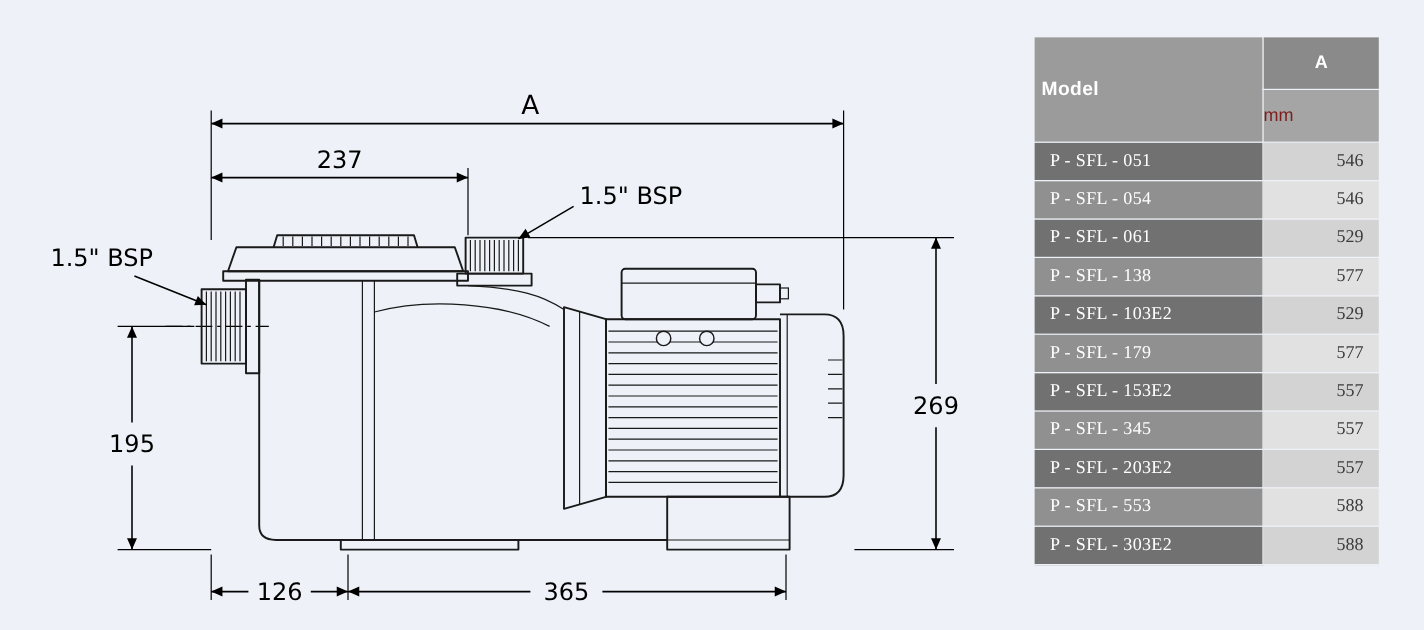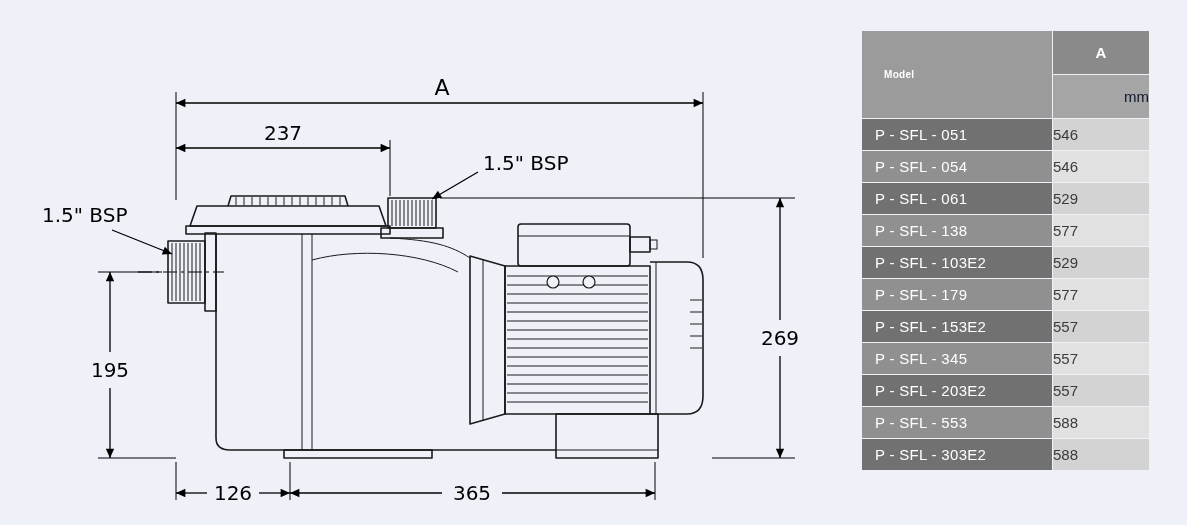"Model" .th-model { font-size: 10px -> 16px; padding-left: 22px -> 6px }
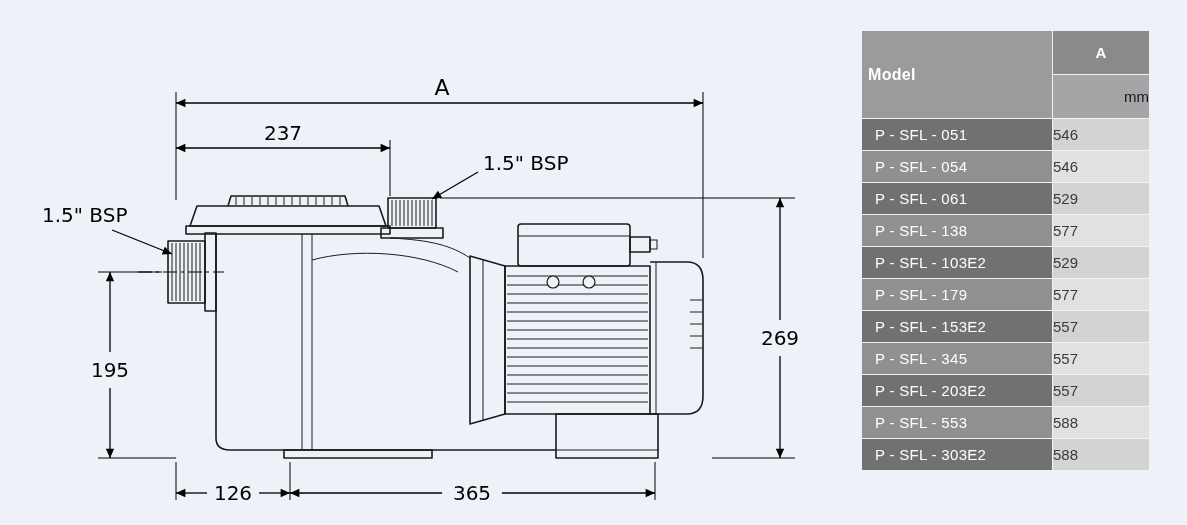"mm" .th-mm { color: #0f172a -> #7f1d1d; text-align: right -> left }
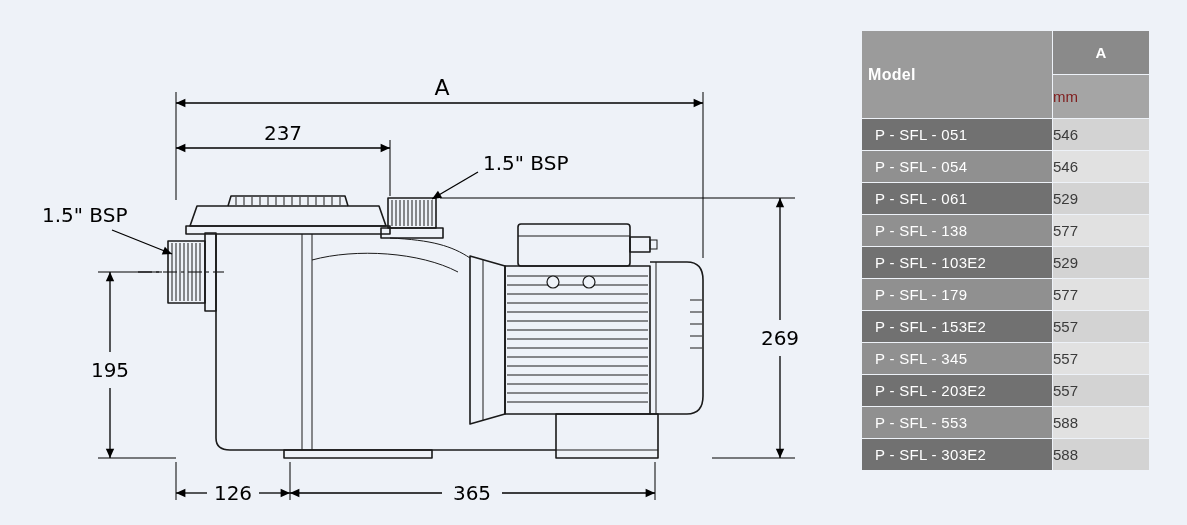"P - SFL - 051" tbody td { font-family: none -> Liberation Serif, serif }
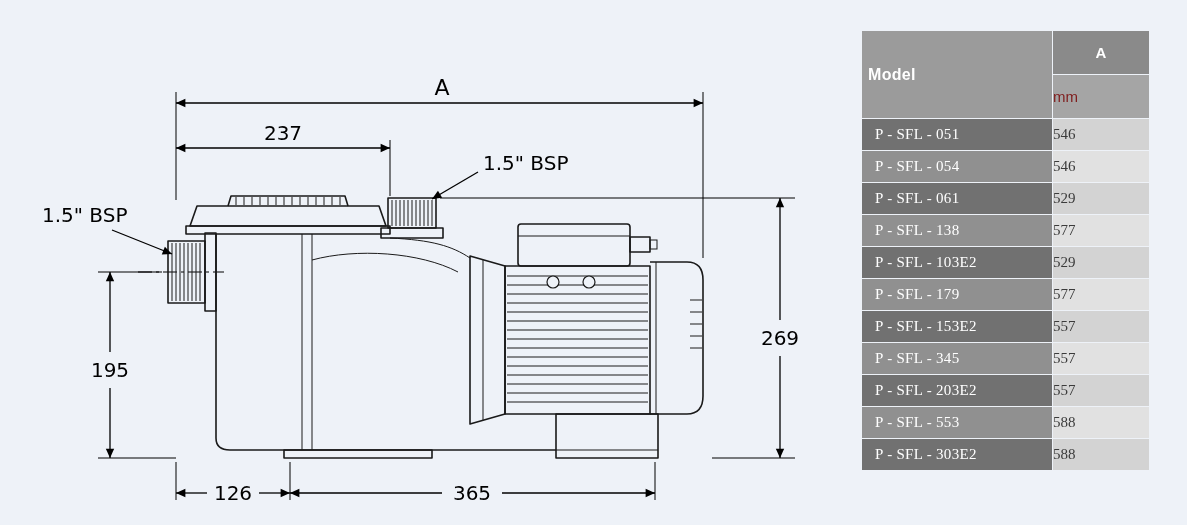"546" .td-value { padding-left: none -> 48px; text-align: none -> center }
